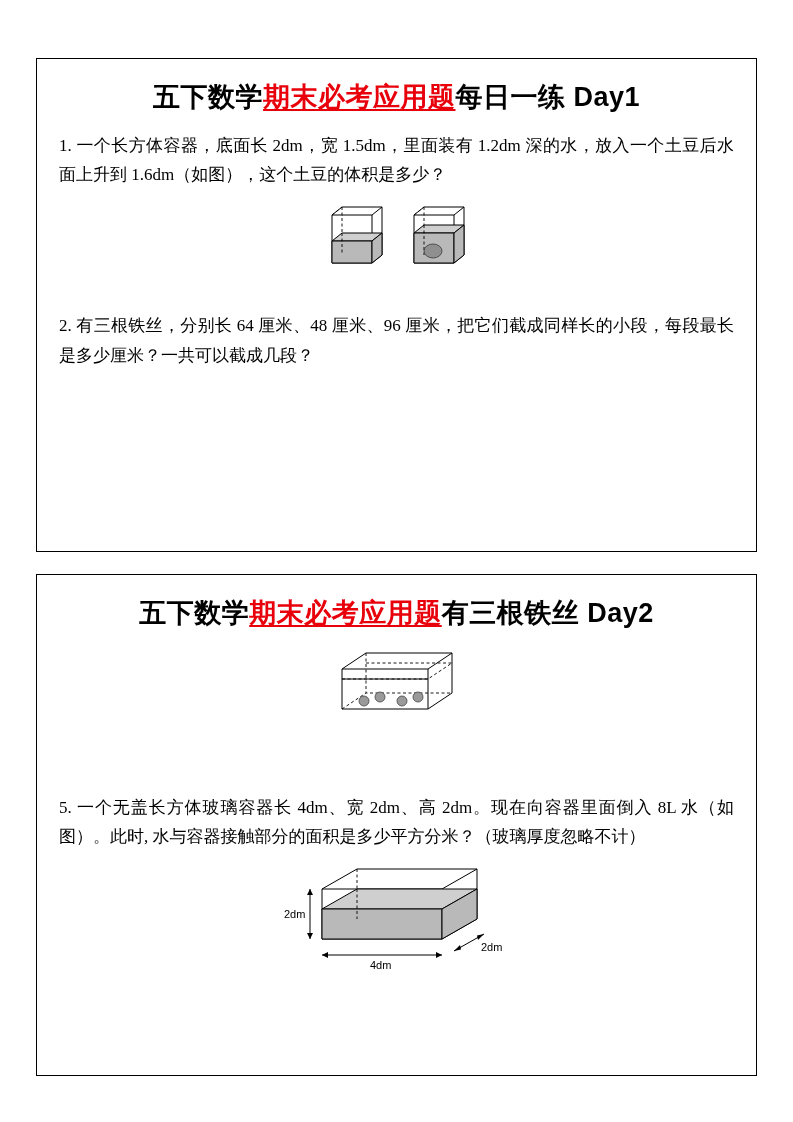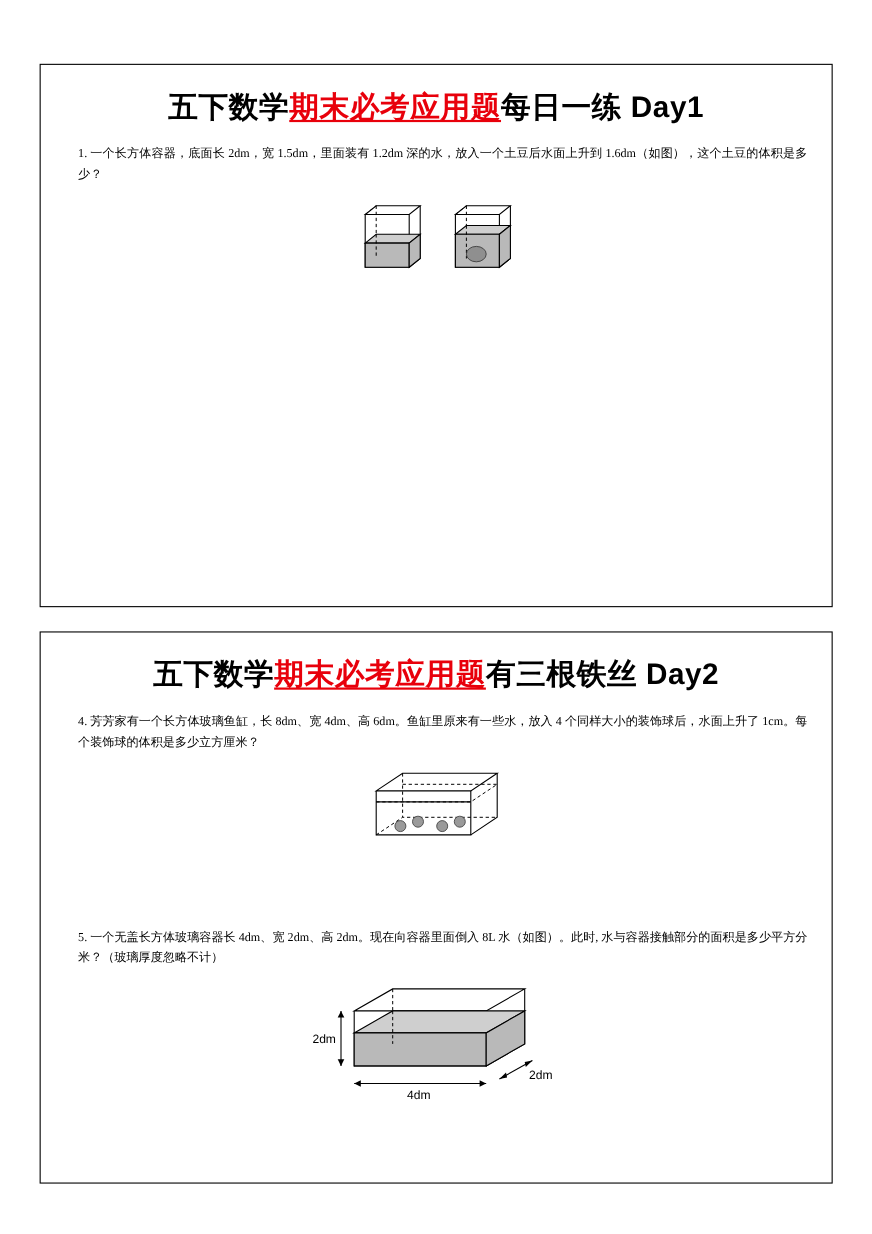"1. 一个长方体容器，底面长 2dm，宽 1.5dm，里面装有 1.2dm" .q { font-size: 11px -> 17px; margin: 0 0 6px 12px -> 0 0 6px 0 }
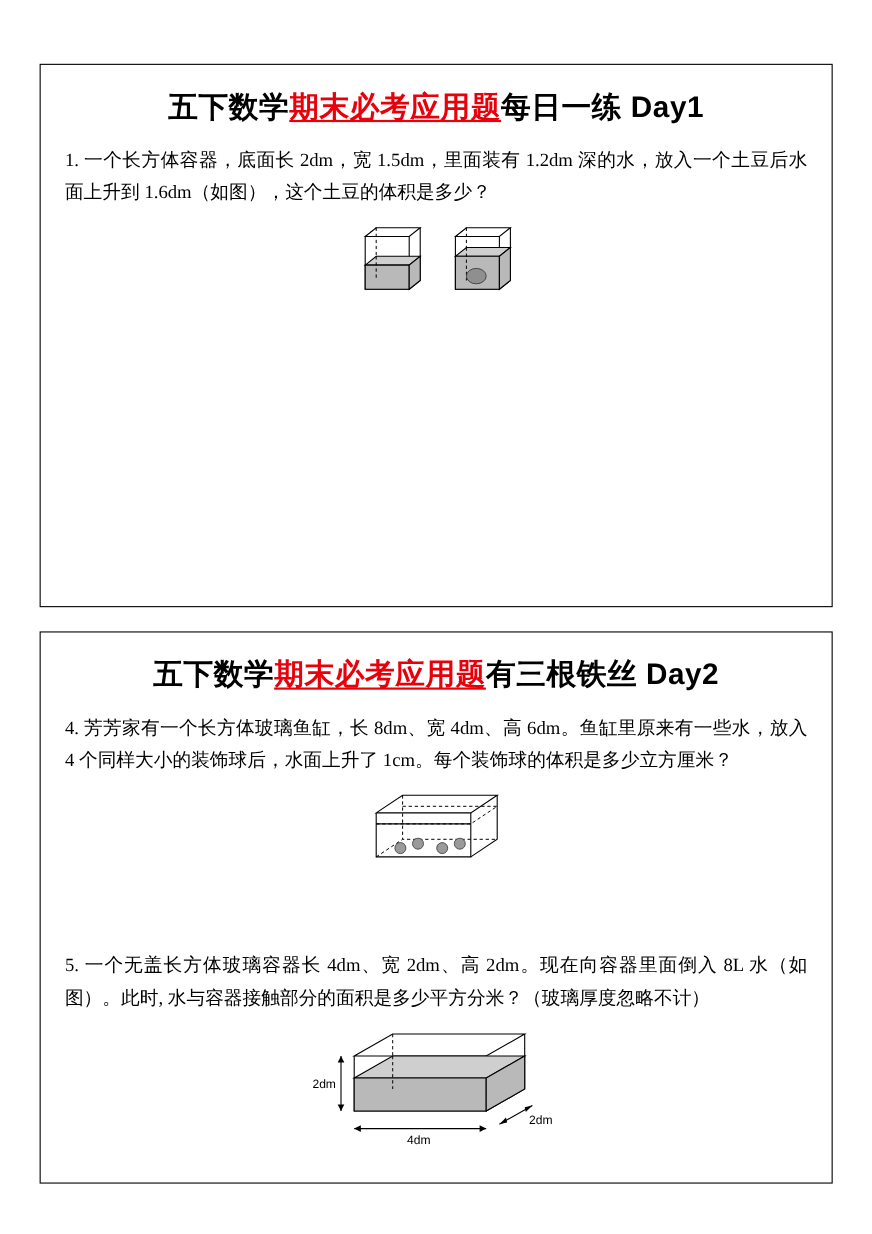"2. 有三根铁丝，分别长 64 厘米、48 厘米、96" p.q { html: none -> <p> <span>2.</span> <span>有三根铁丝，分别长 64 厘米、48 厘米、96 厘米，把它们截成同样长的小段，每段最长是多少厘米？一共可以截成几段？</span> </p> }
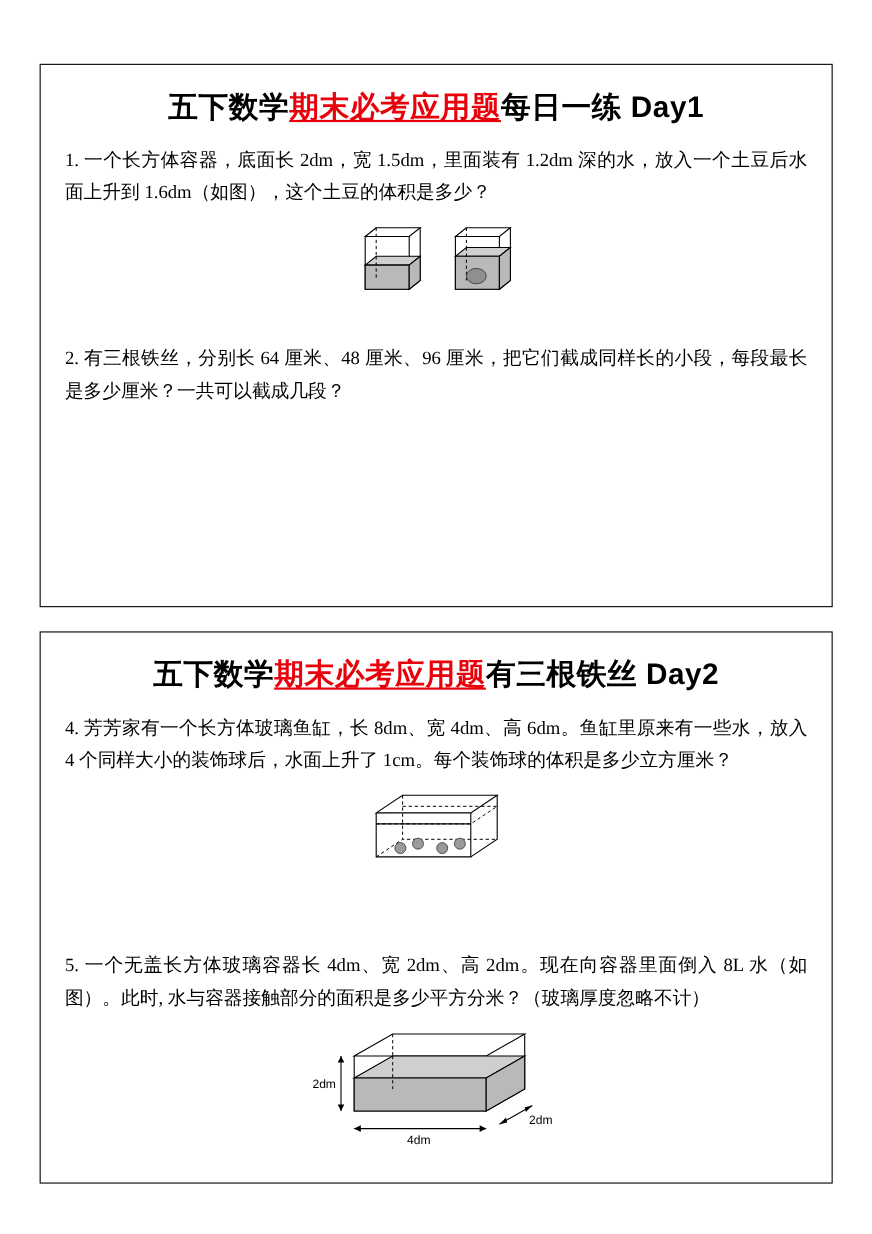"4. 芳芳家有一个长方体玻璃鱼缸，长 8dm、宽 4dm、高" p.q { html: <p> <span>4.</span> <span>芳芳家有一个长方体玻璃鱼缸，长 8dm、宽 4dm、高 6dm。鱼缸里原来有一些水，放入 4 个同样大小的装饰球后，水面上升了 1cm。每个装饰球的体积是多少立方厘米？</span> </p> -> none }
